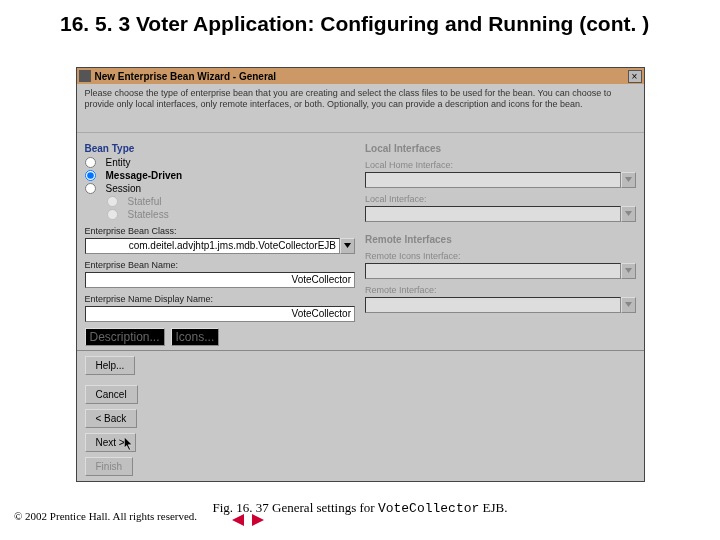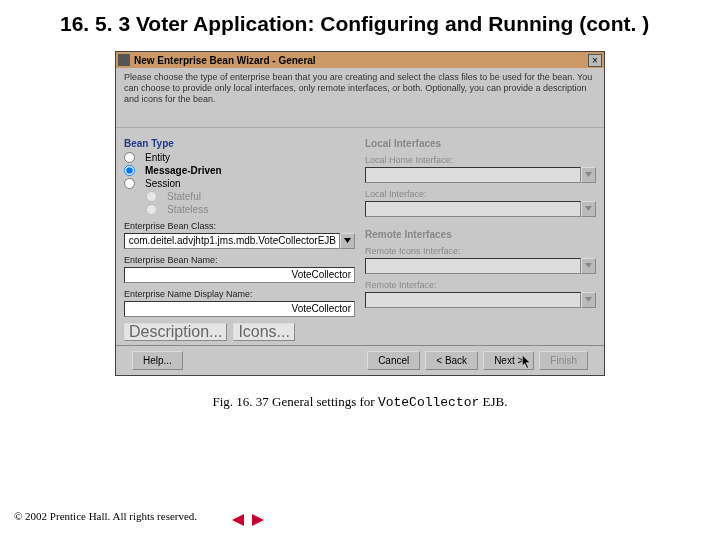"New Enterprise Bean Wizard -" .dialog { margin: 0 auto -> 16px auto; width: 490px -> 569px }
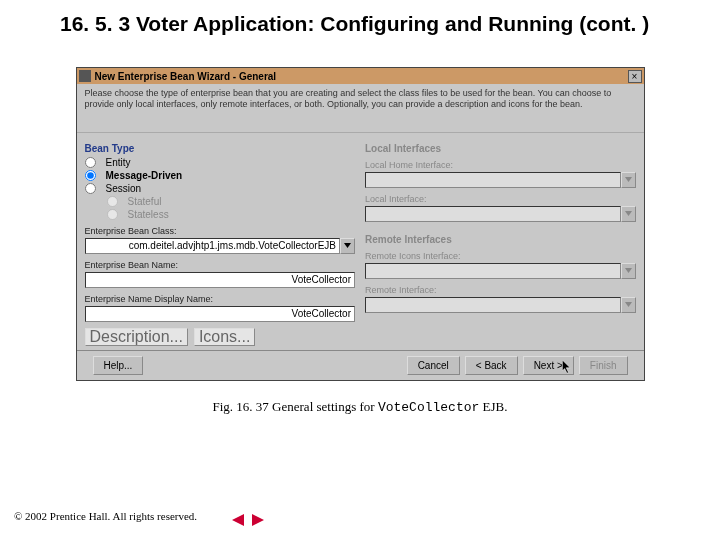"Description..." .sbtn { background: #e5e5e5 -> #000000; font-size: 16px -> 12px }
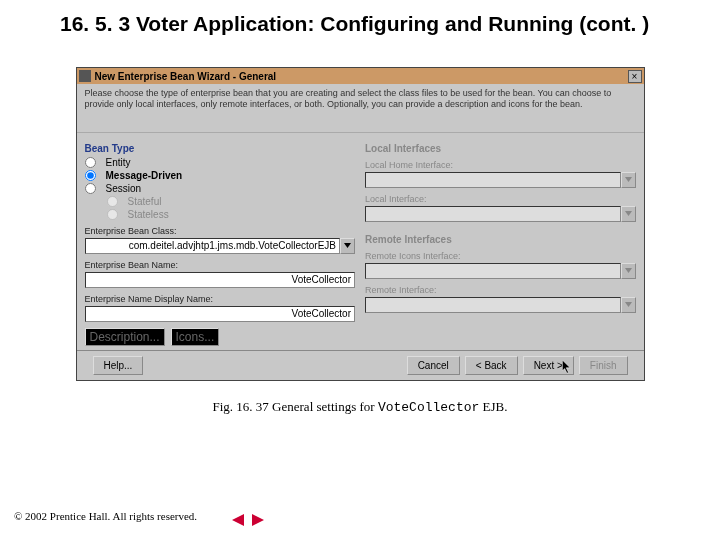"Help..." .footer { flex-direction: none -> column; padding: 5px 16px -> 5px 8px }
